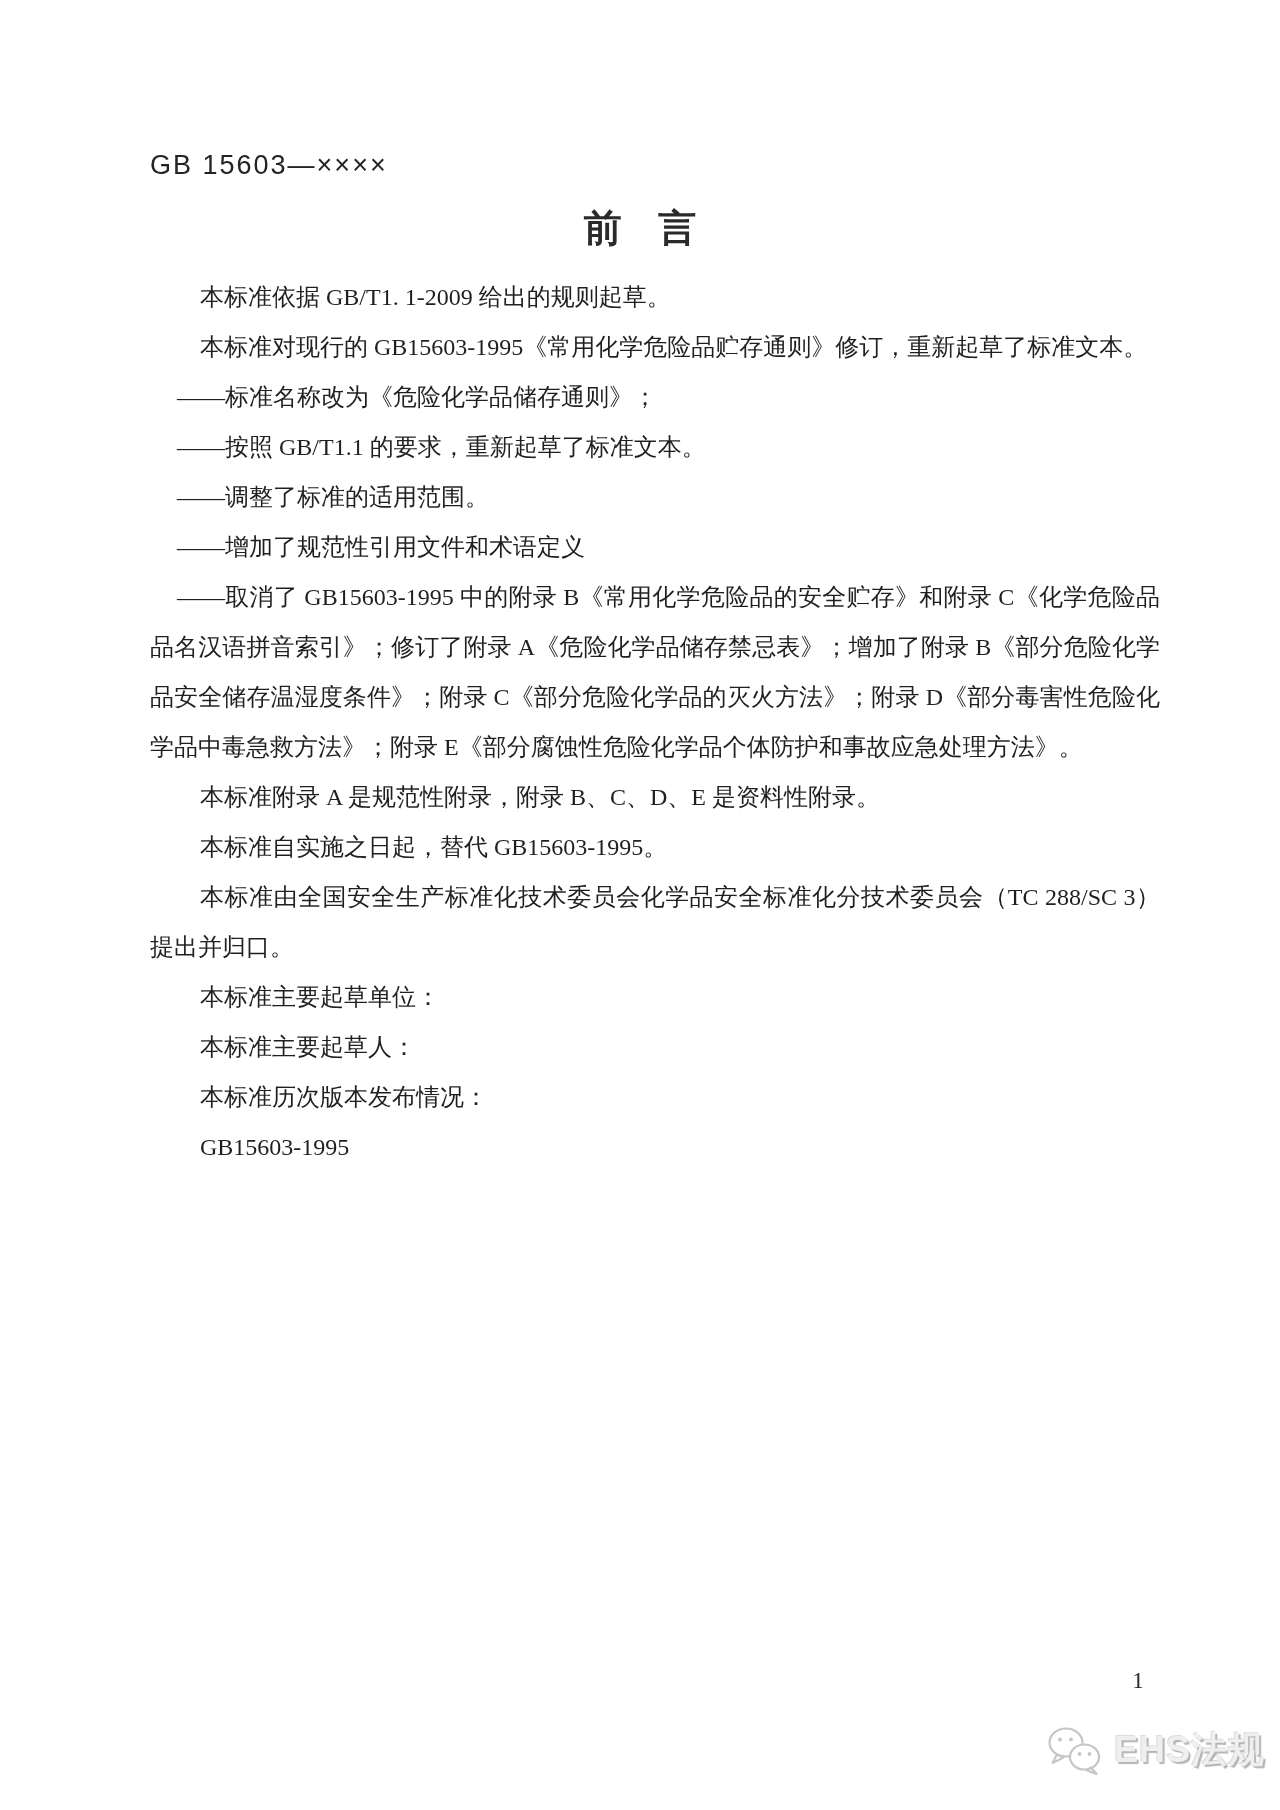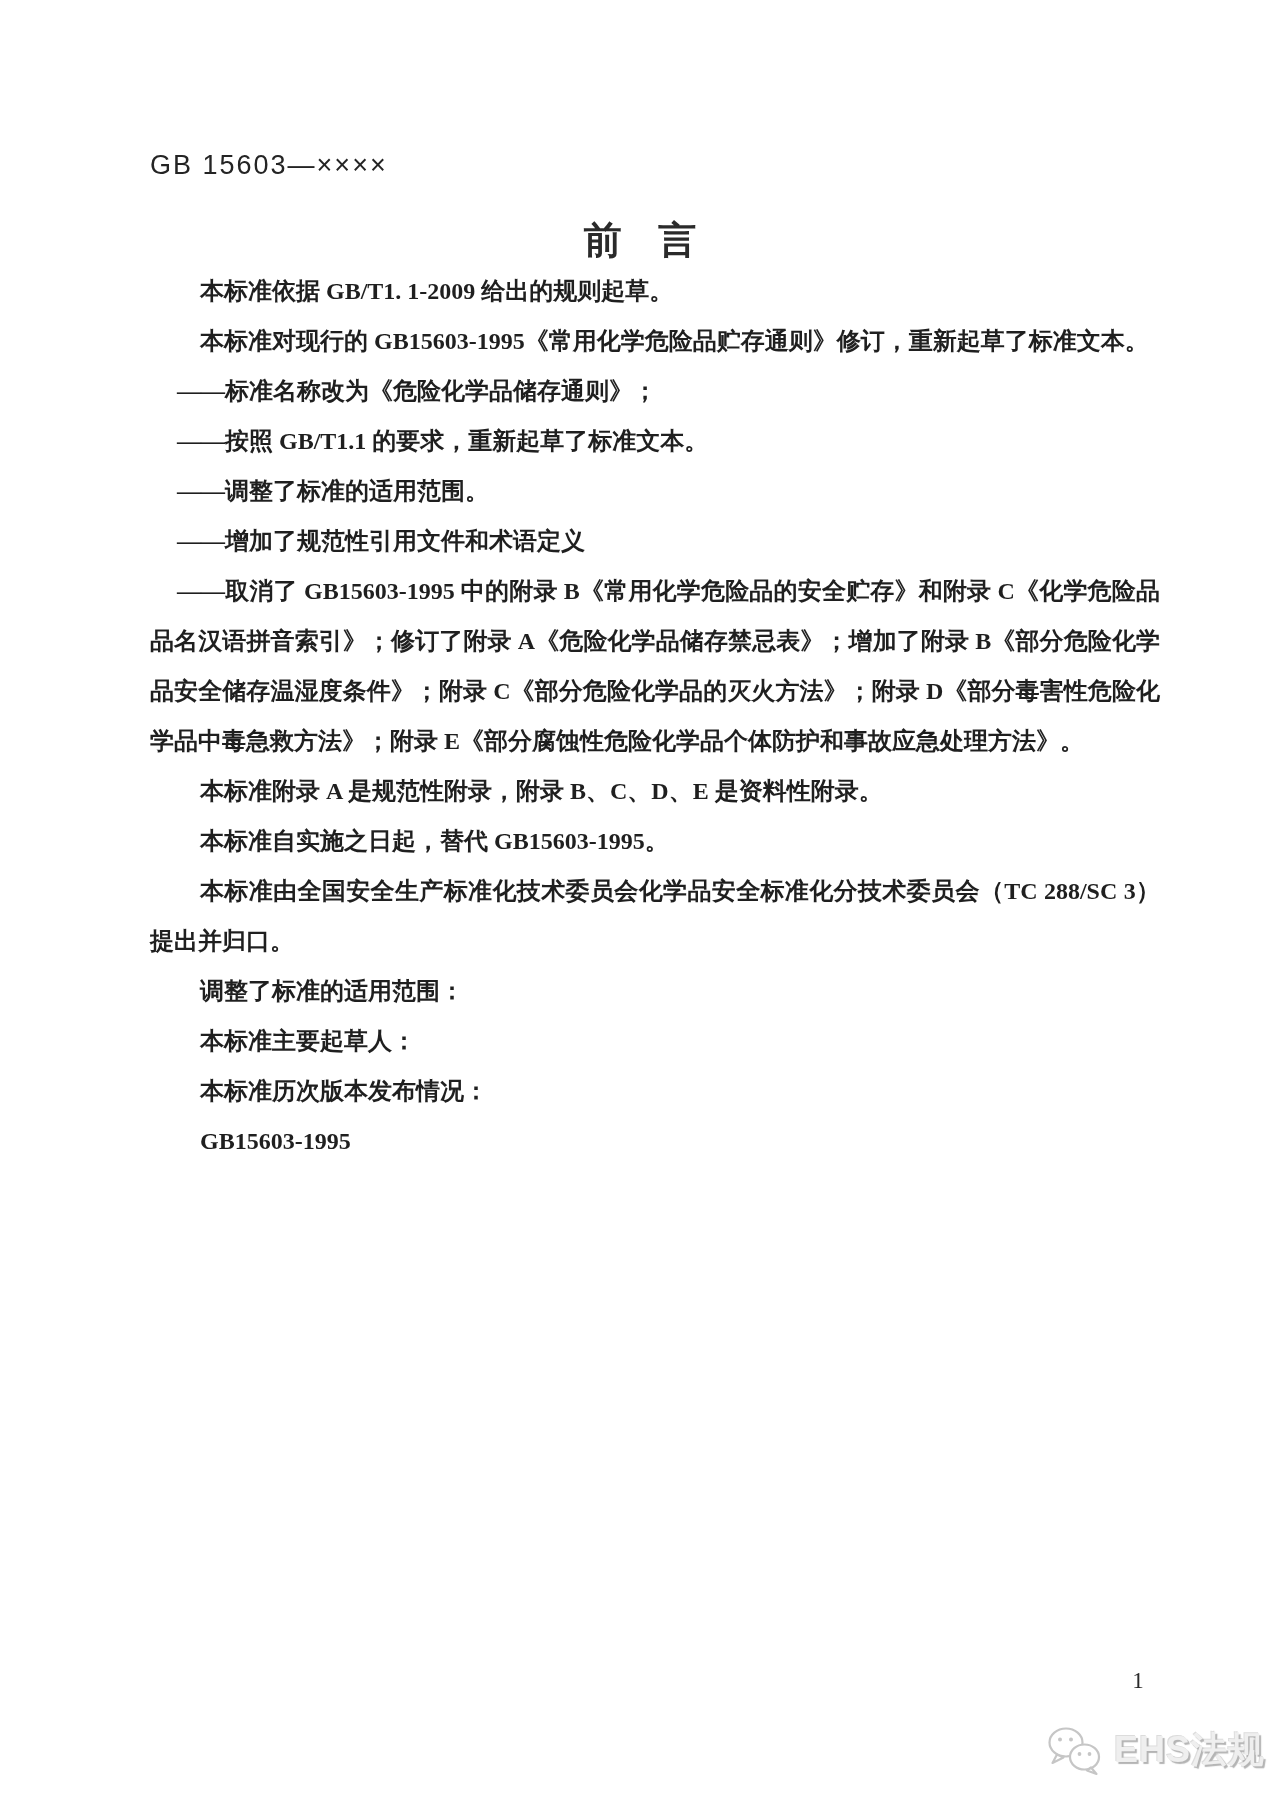"前 言" .doc-title { top: 215px -> 203px }
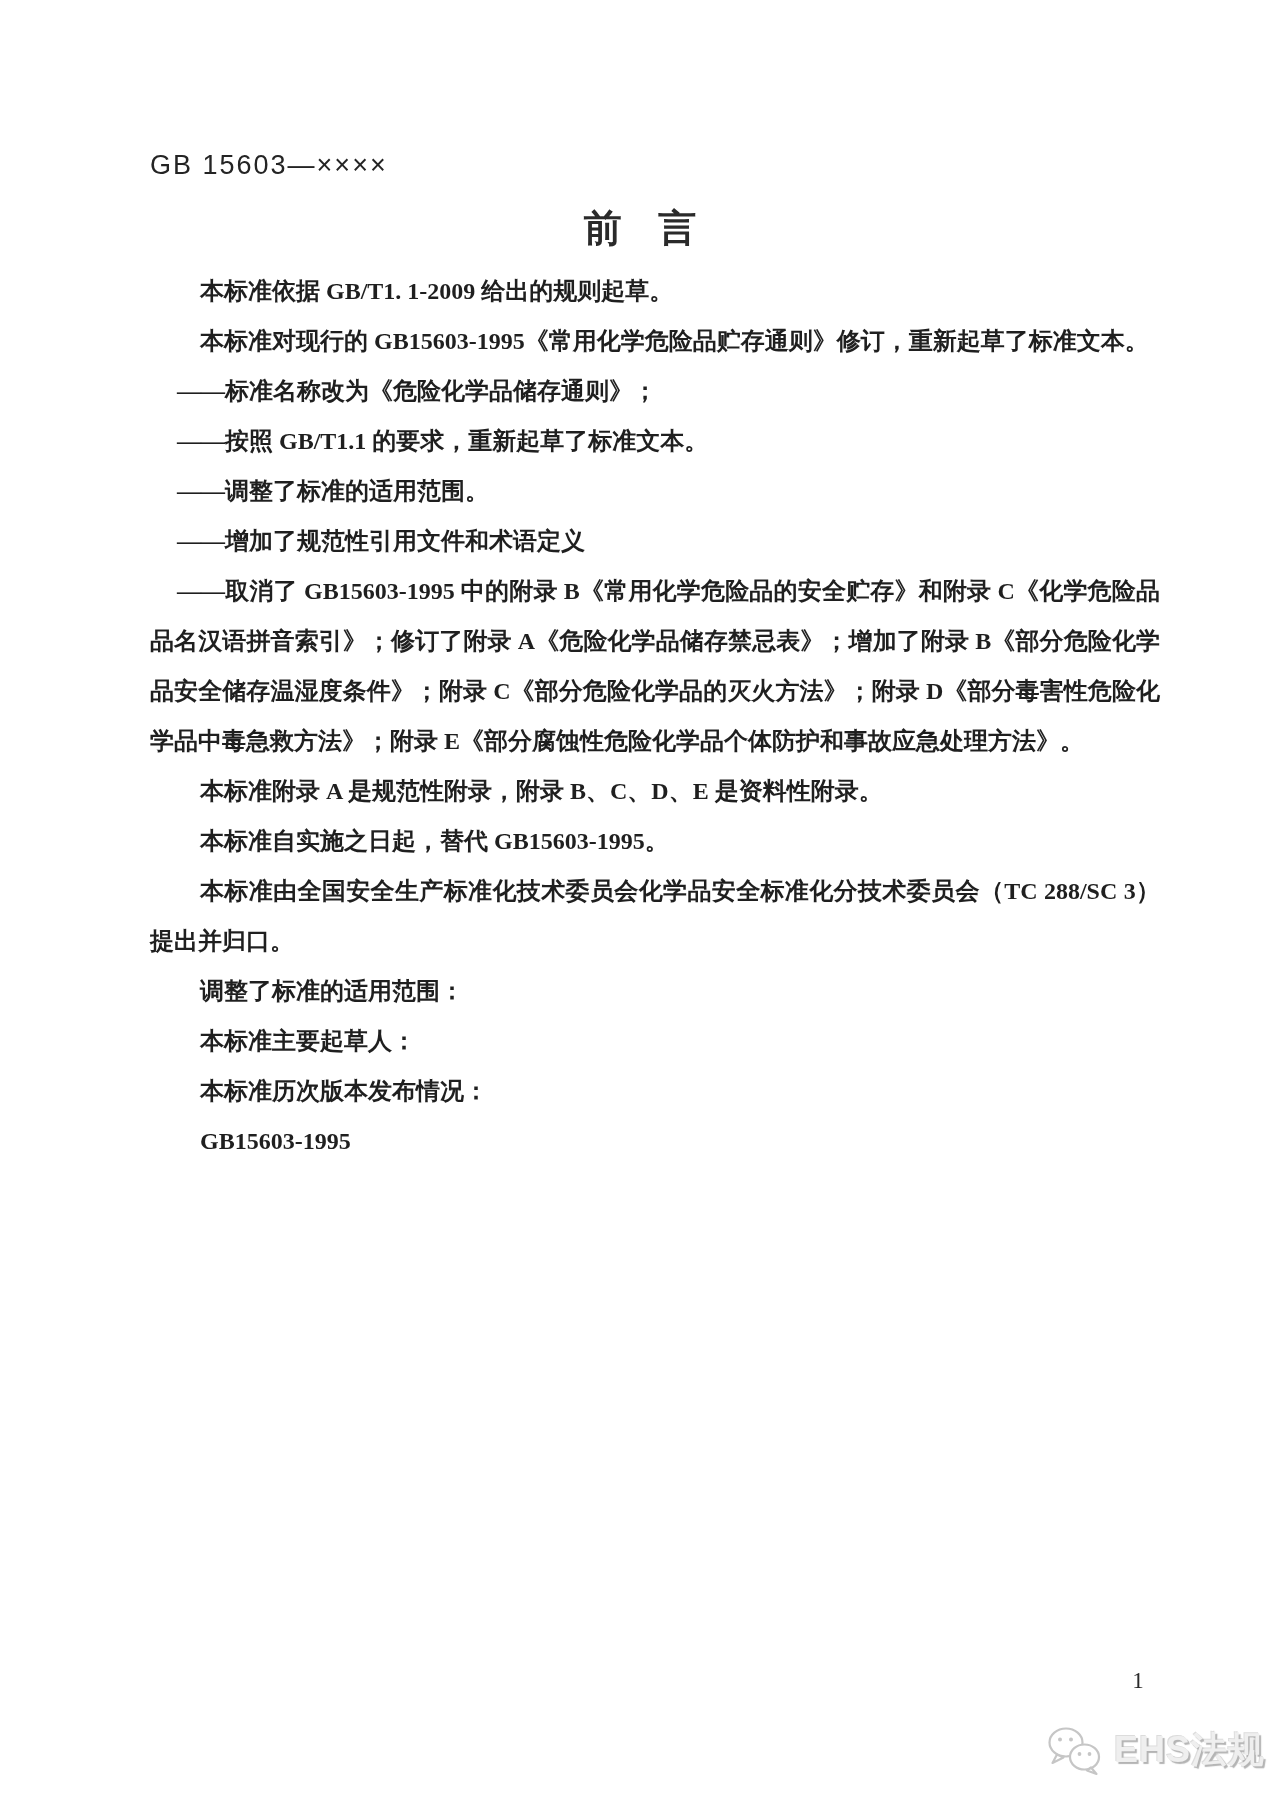"本标准依据 GB/T1. 1-2009 给出的规则起草。" .doc-body { font-weight: bold -> none; top: 266px -> 272px }
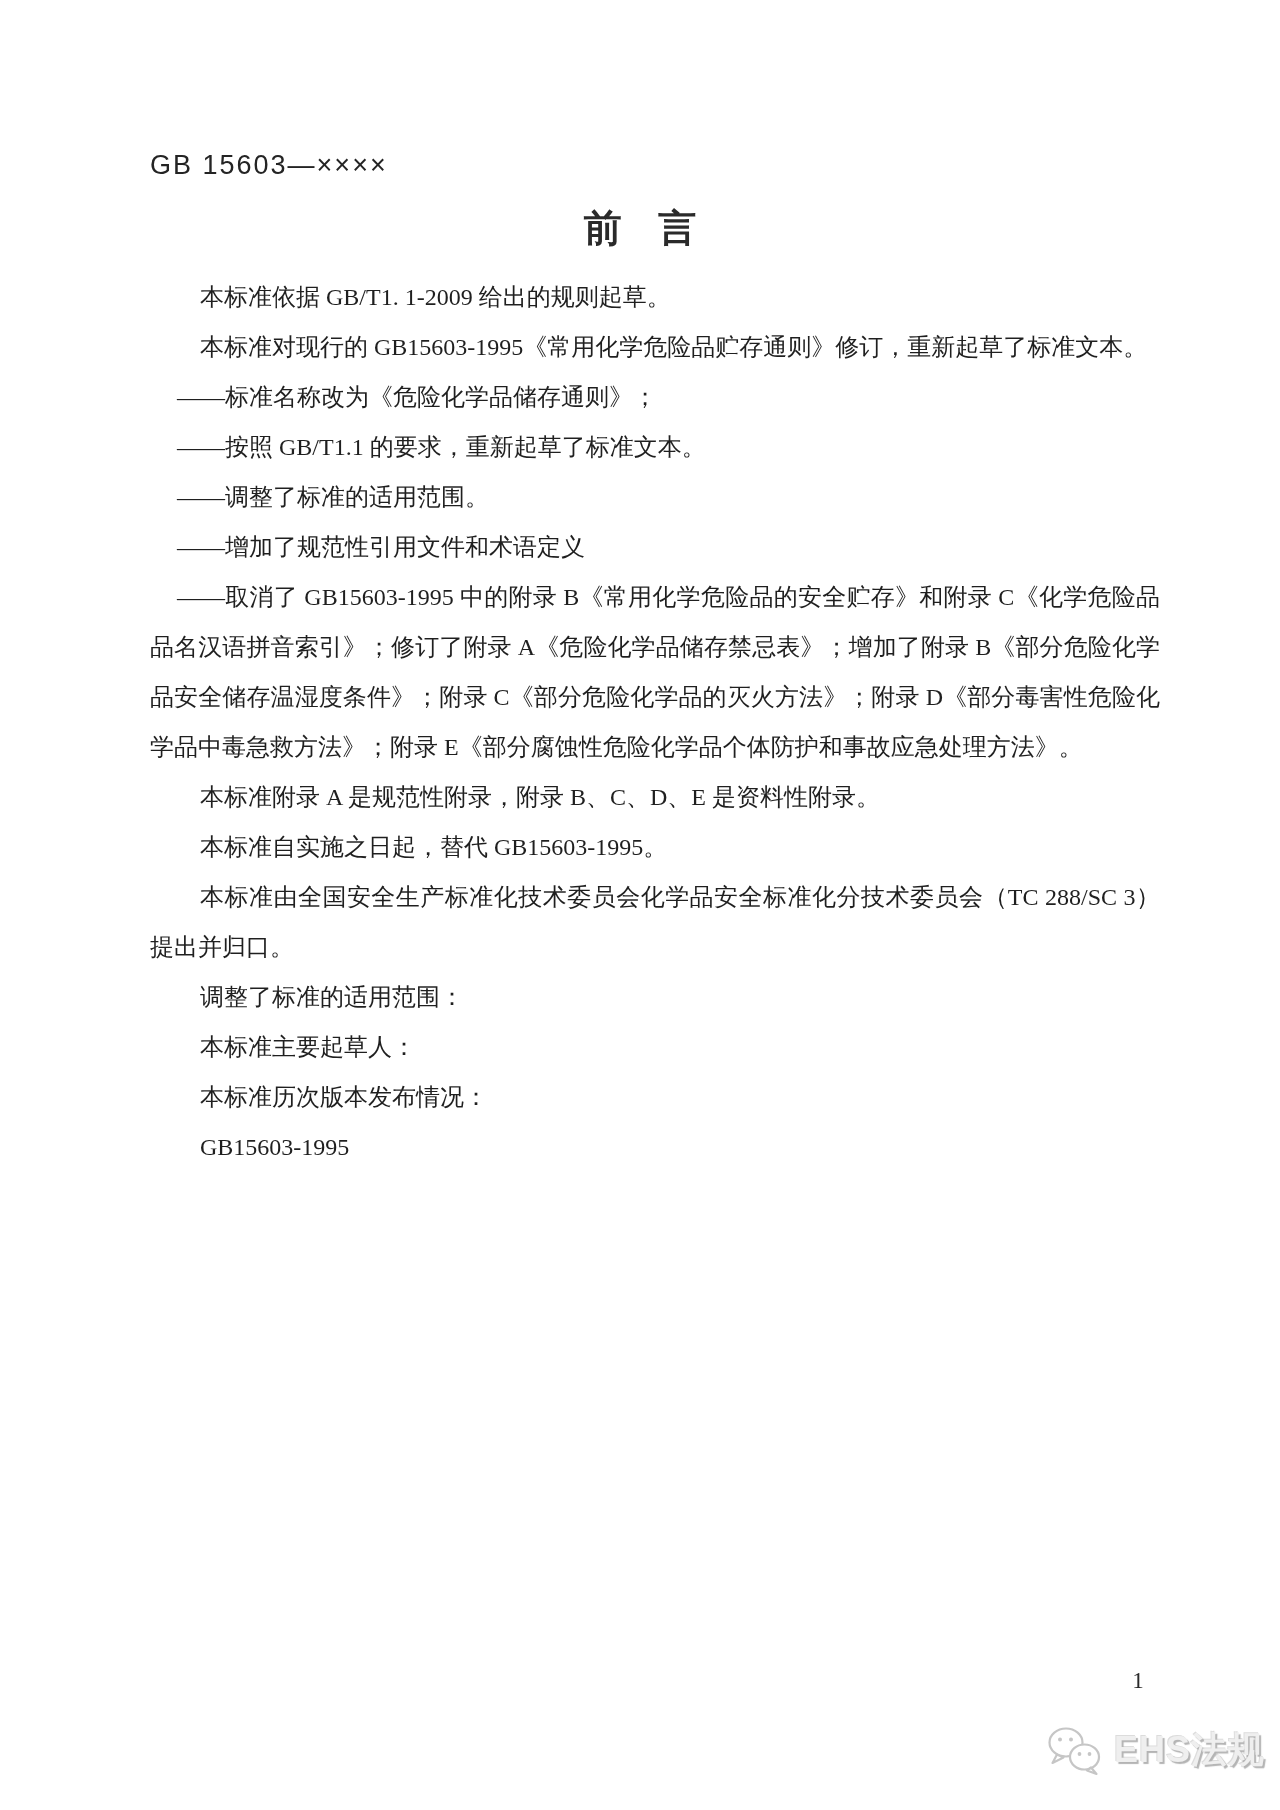"调整了标准的适用范围：" div.para { text: 调整了标准的适用范围 -> 本标准主要起草单位 }
